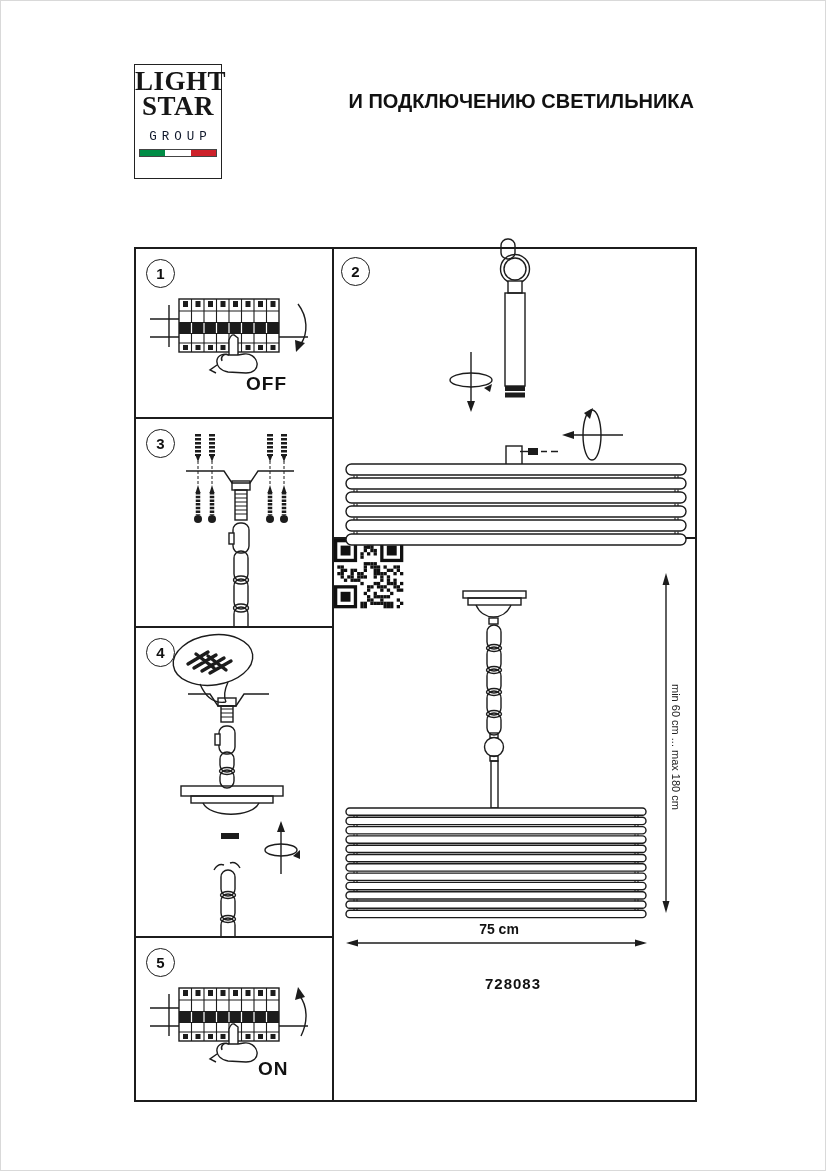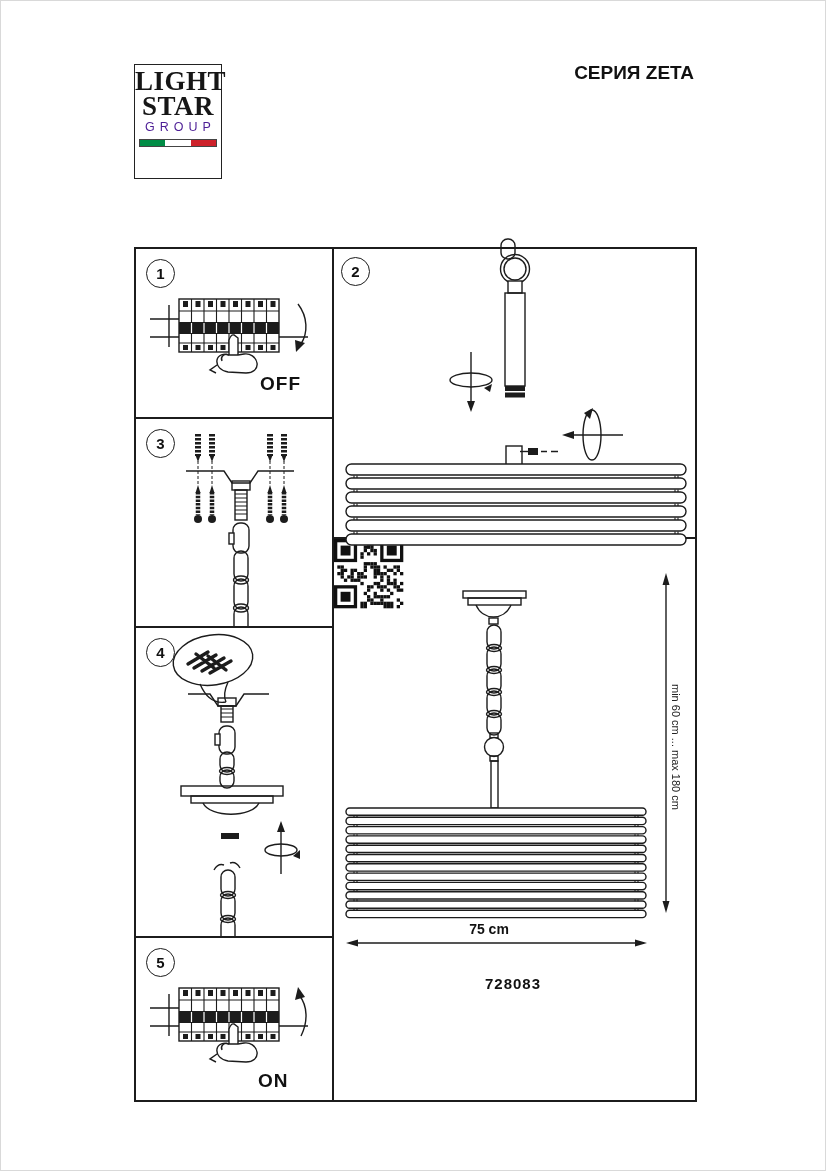"СЕРИЯ ZETA" div.l1 { html: <div>СЕРИЯ ZETA</div> -> none }
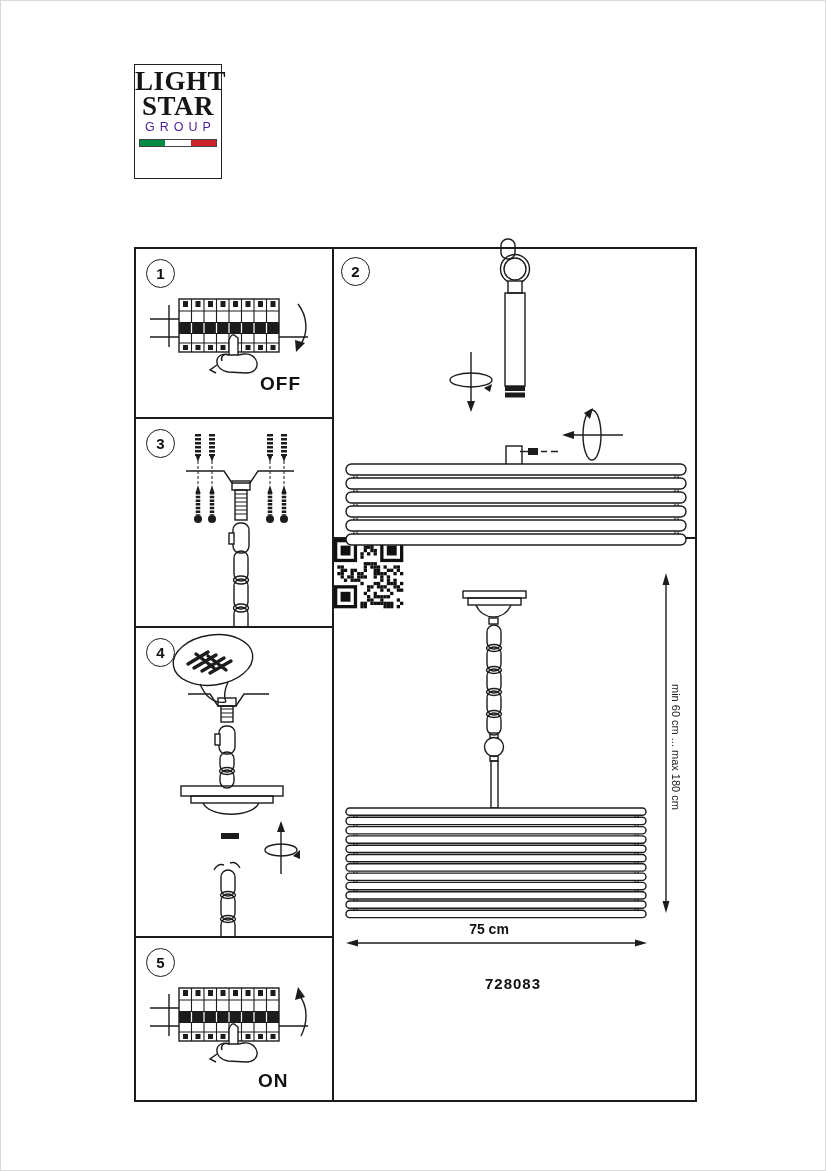"И ПОДКЛЮЧЕНИЮ СВЕТИЛЬНИКА" div.l2 { html: none -> <div>И ПОДКЛЮЧЕНИЮ СВЕТИЛЬНИКА</div> }
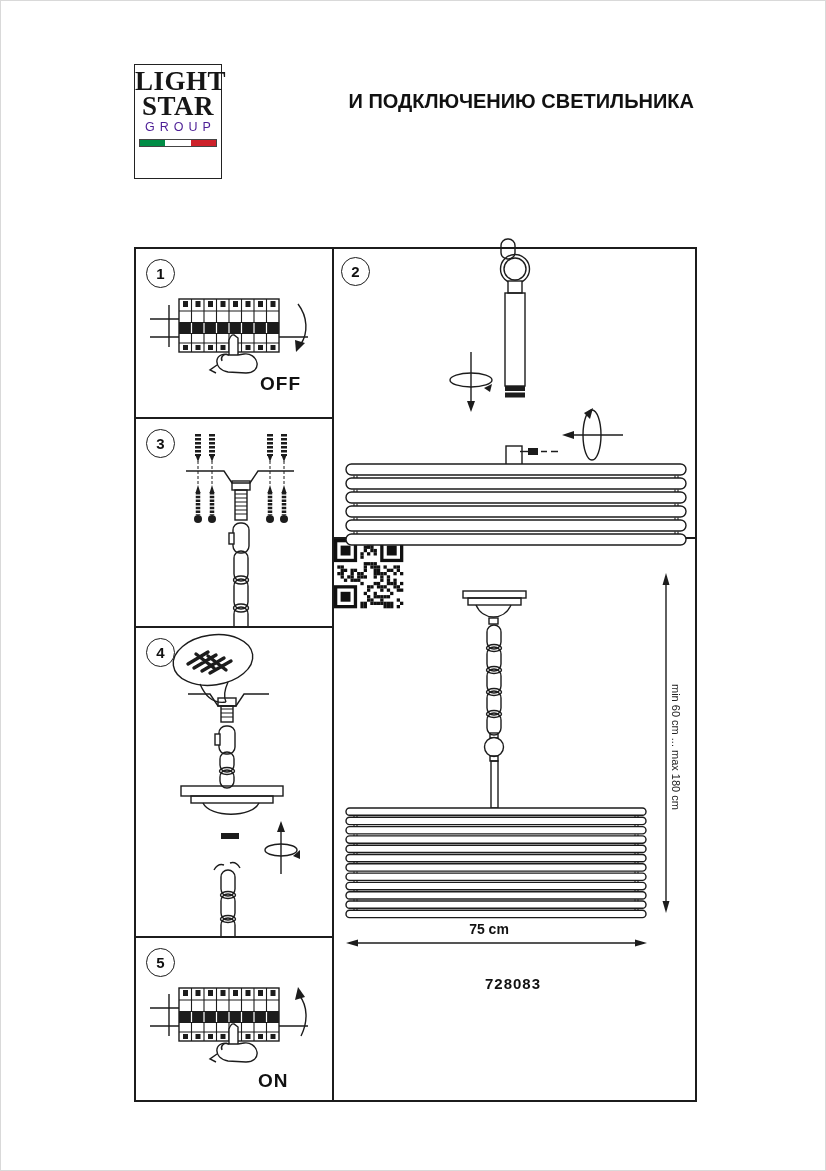"GROUP" .logo-group { color: #4c1d95 -> #0f172a; font-family: none -> Liberation Mono, monospace; margin-top: 1px -> 11px }
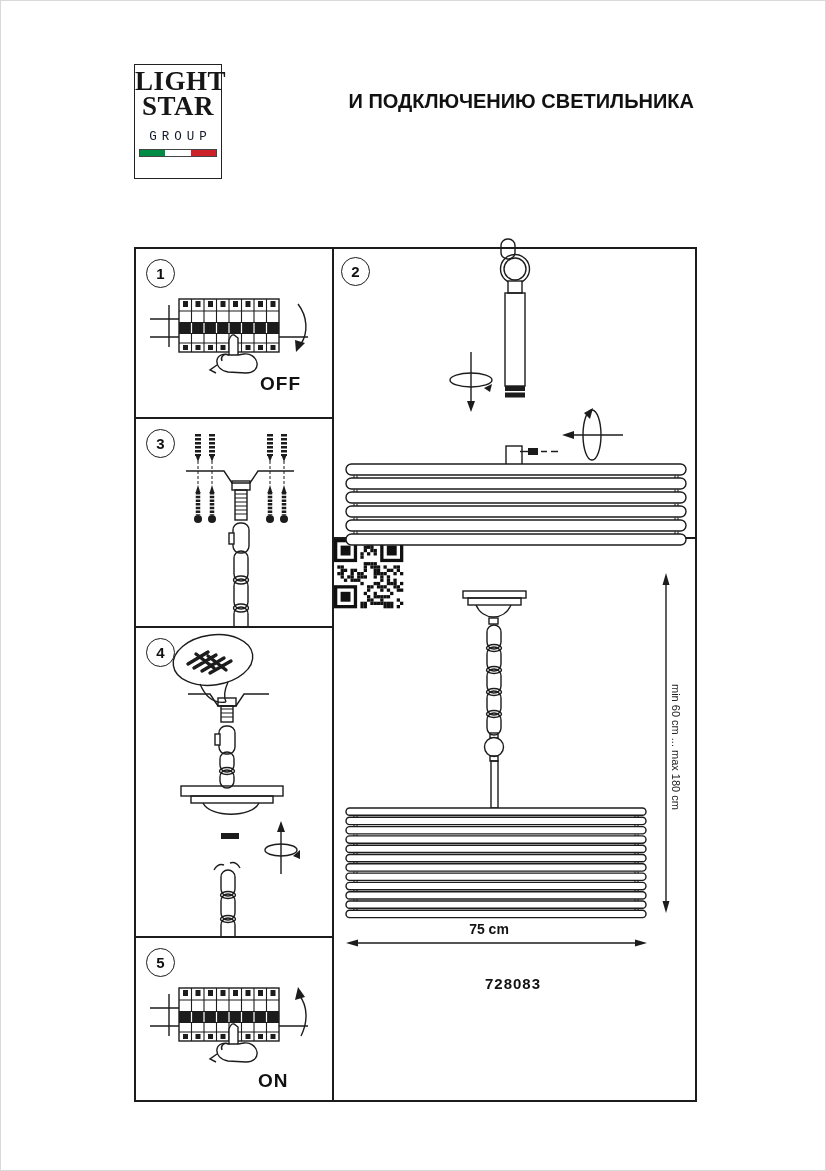"OFF" div.switch-label { left: 124px -> 110px }
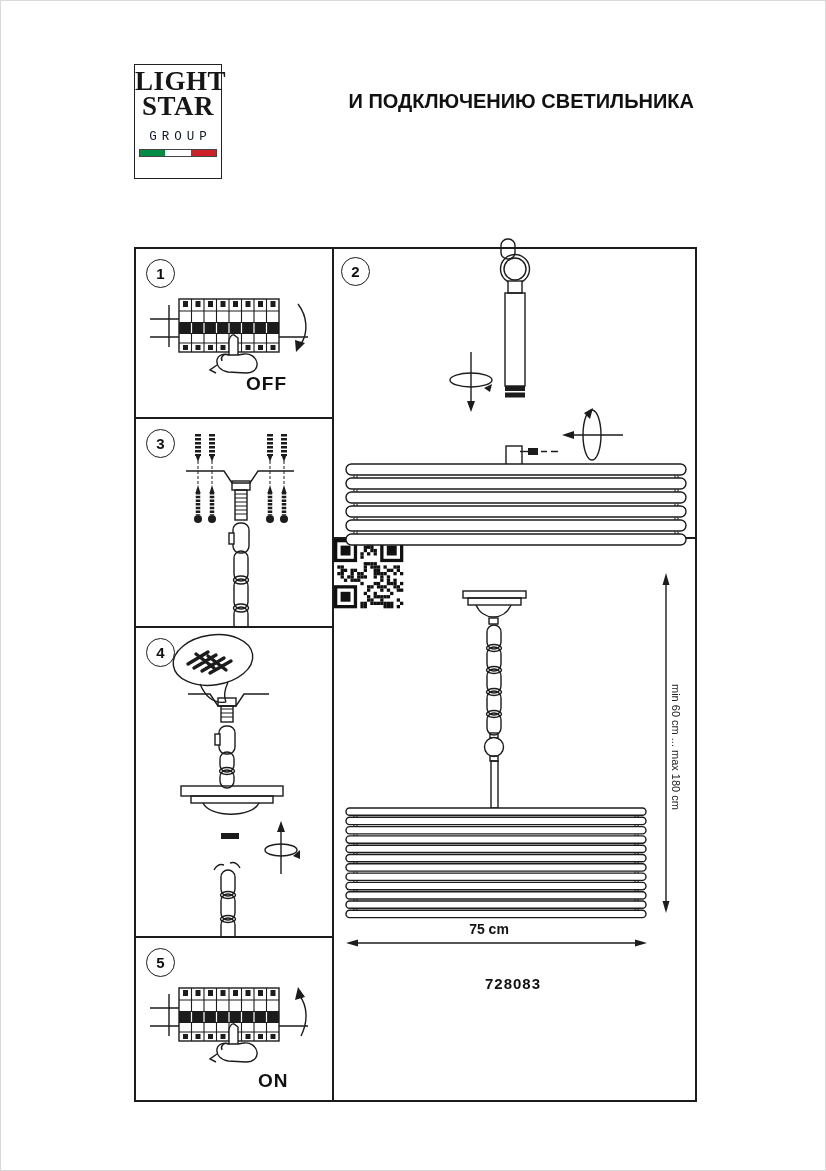"75 cm" .wlabel { left: 110px -> 120px }
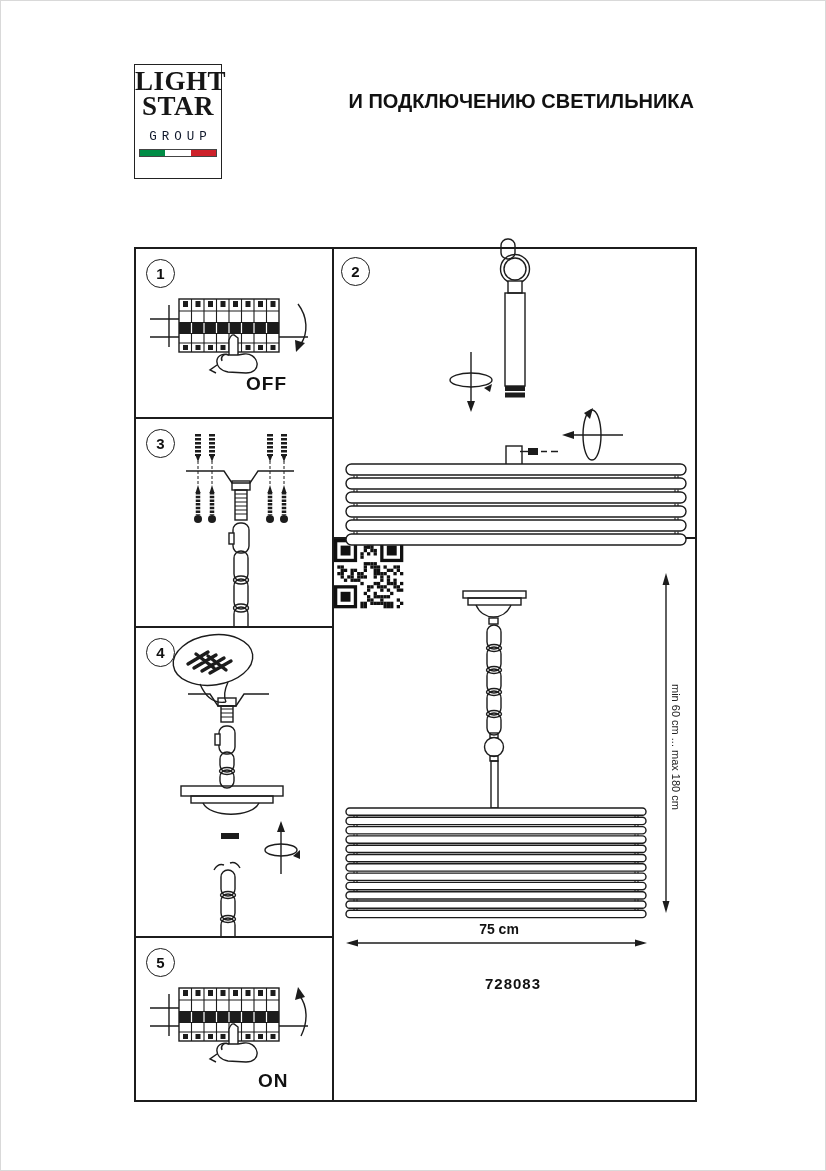"ON" div.switch-label { top: 132px -> 120px }
